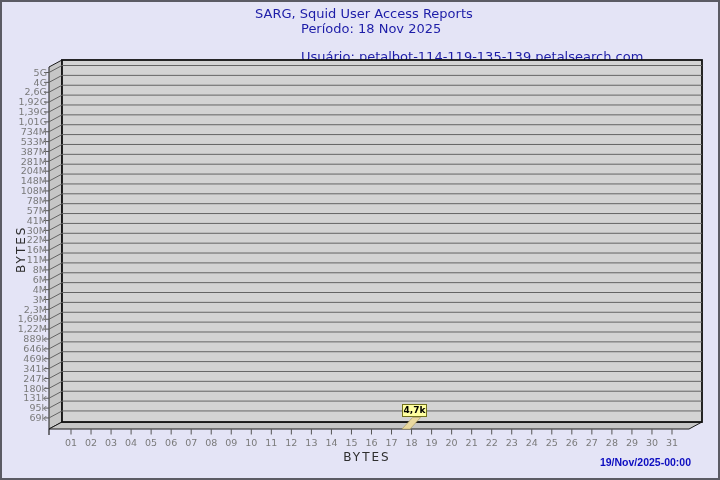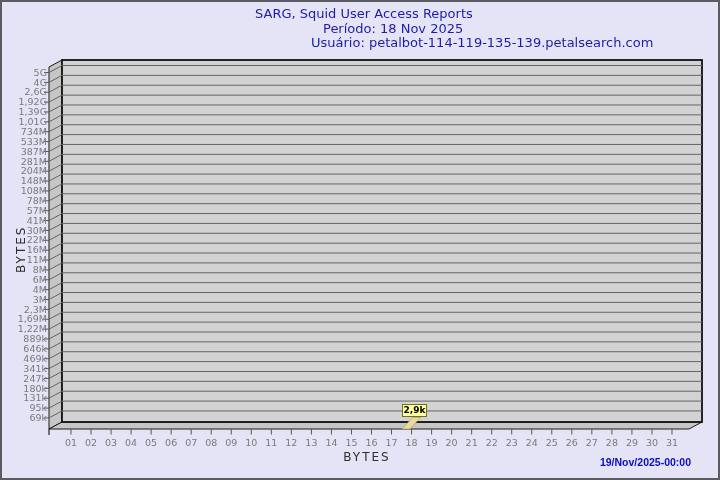"Período: 18 Nov 2025" #title-2 { margin-left: 22px -> none }
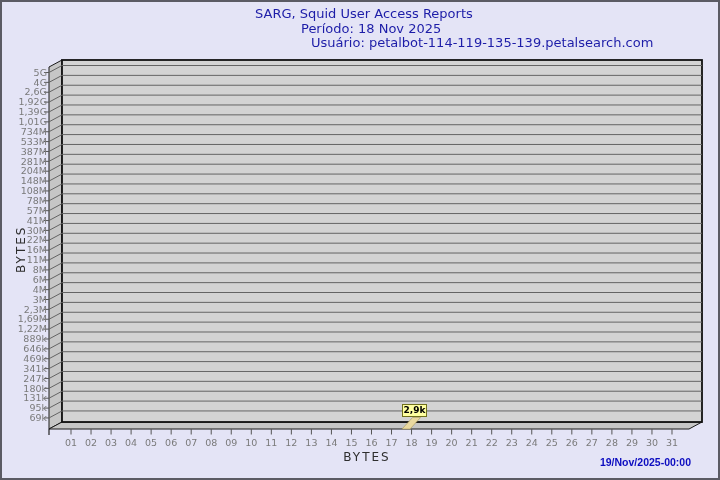"Usuário:" #title-3 { margin-left: 10px -> none; top: 33px -> 47px }
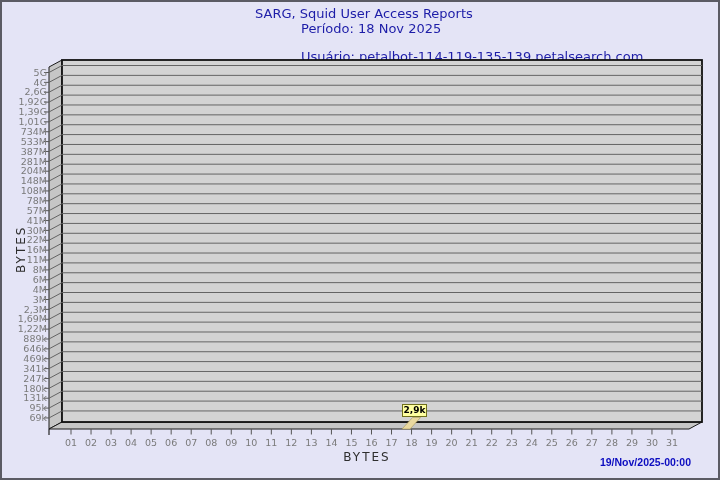"2,9k" div { text: 2,9k -> 4,7k }
